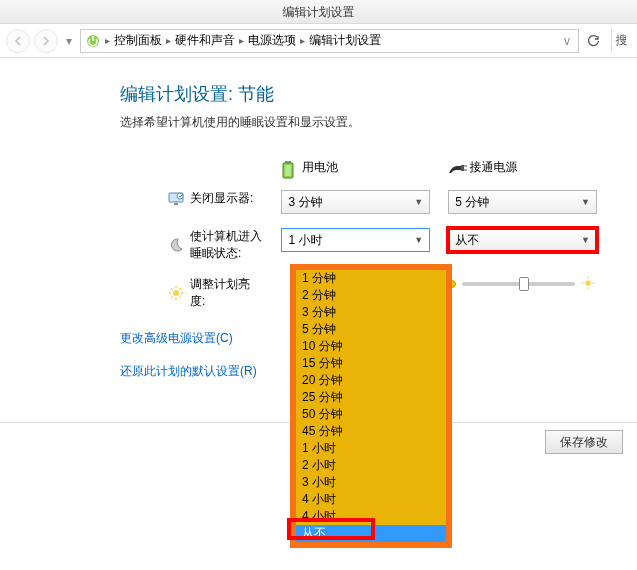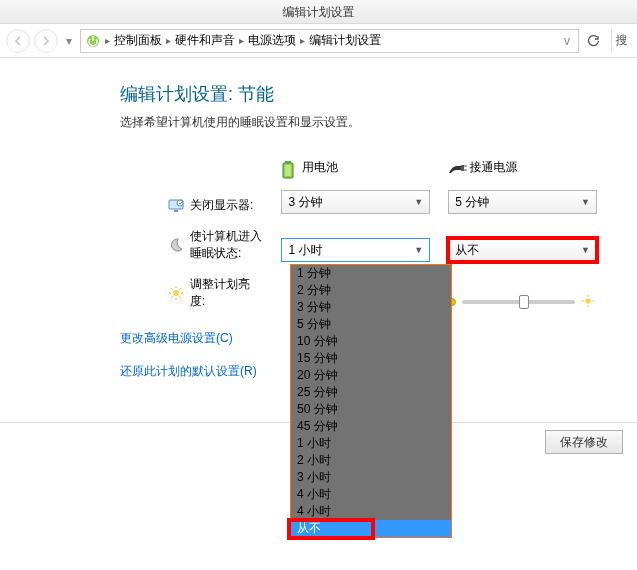"用电池" .cols { align-items: flex-end -> flex-start }
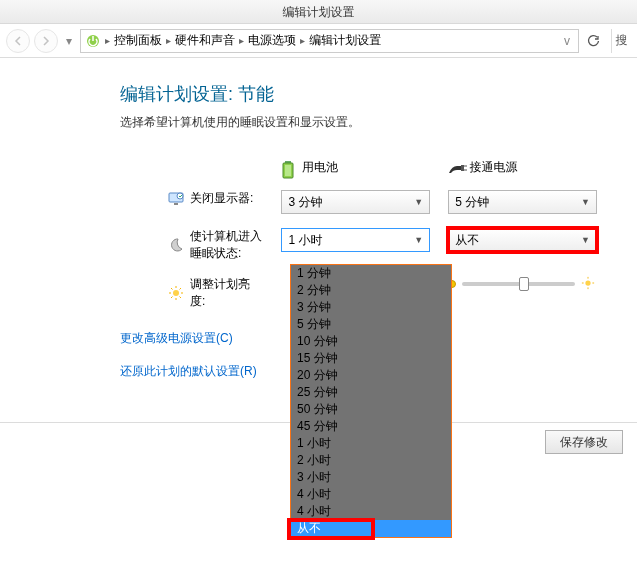"1 分钟" .dropdown-list { background: #737373 -> #eab308; border: 1px solid #f97316 -> 6px solid #f97316 }
